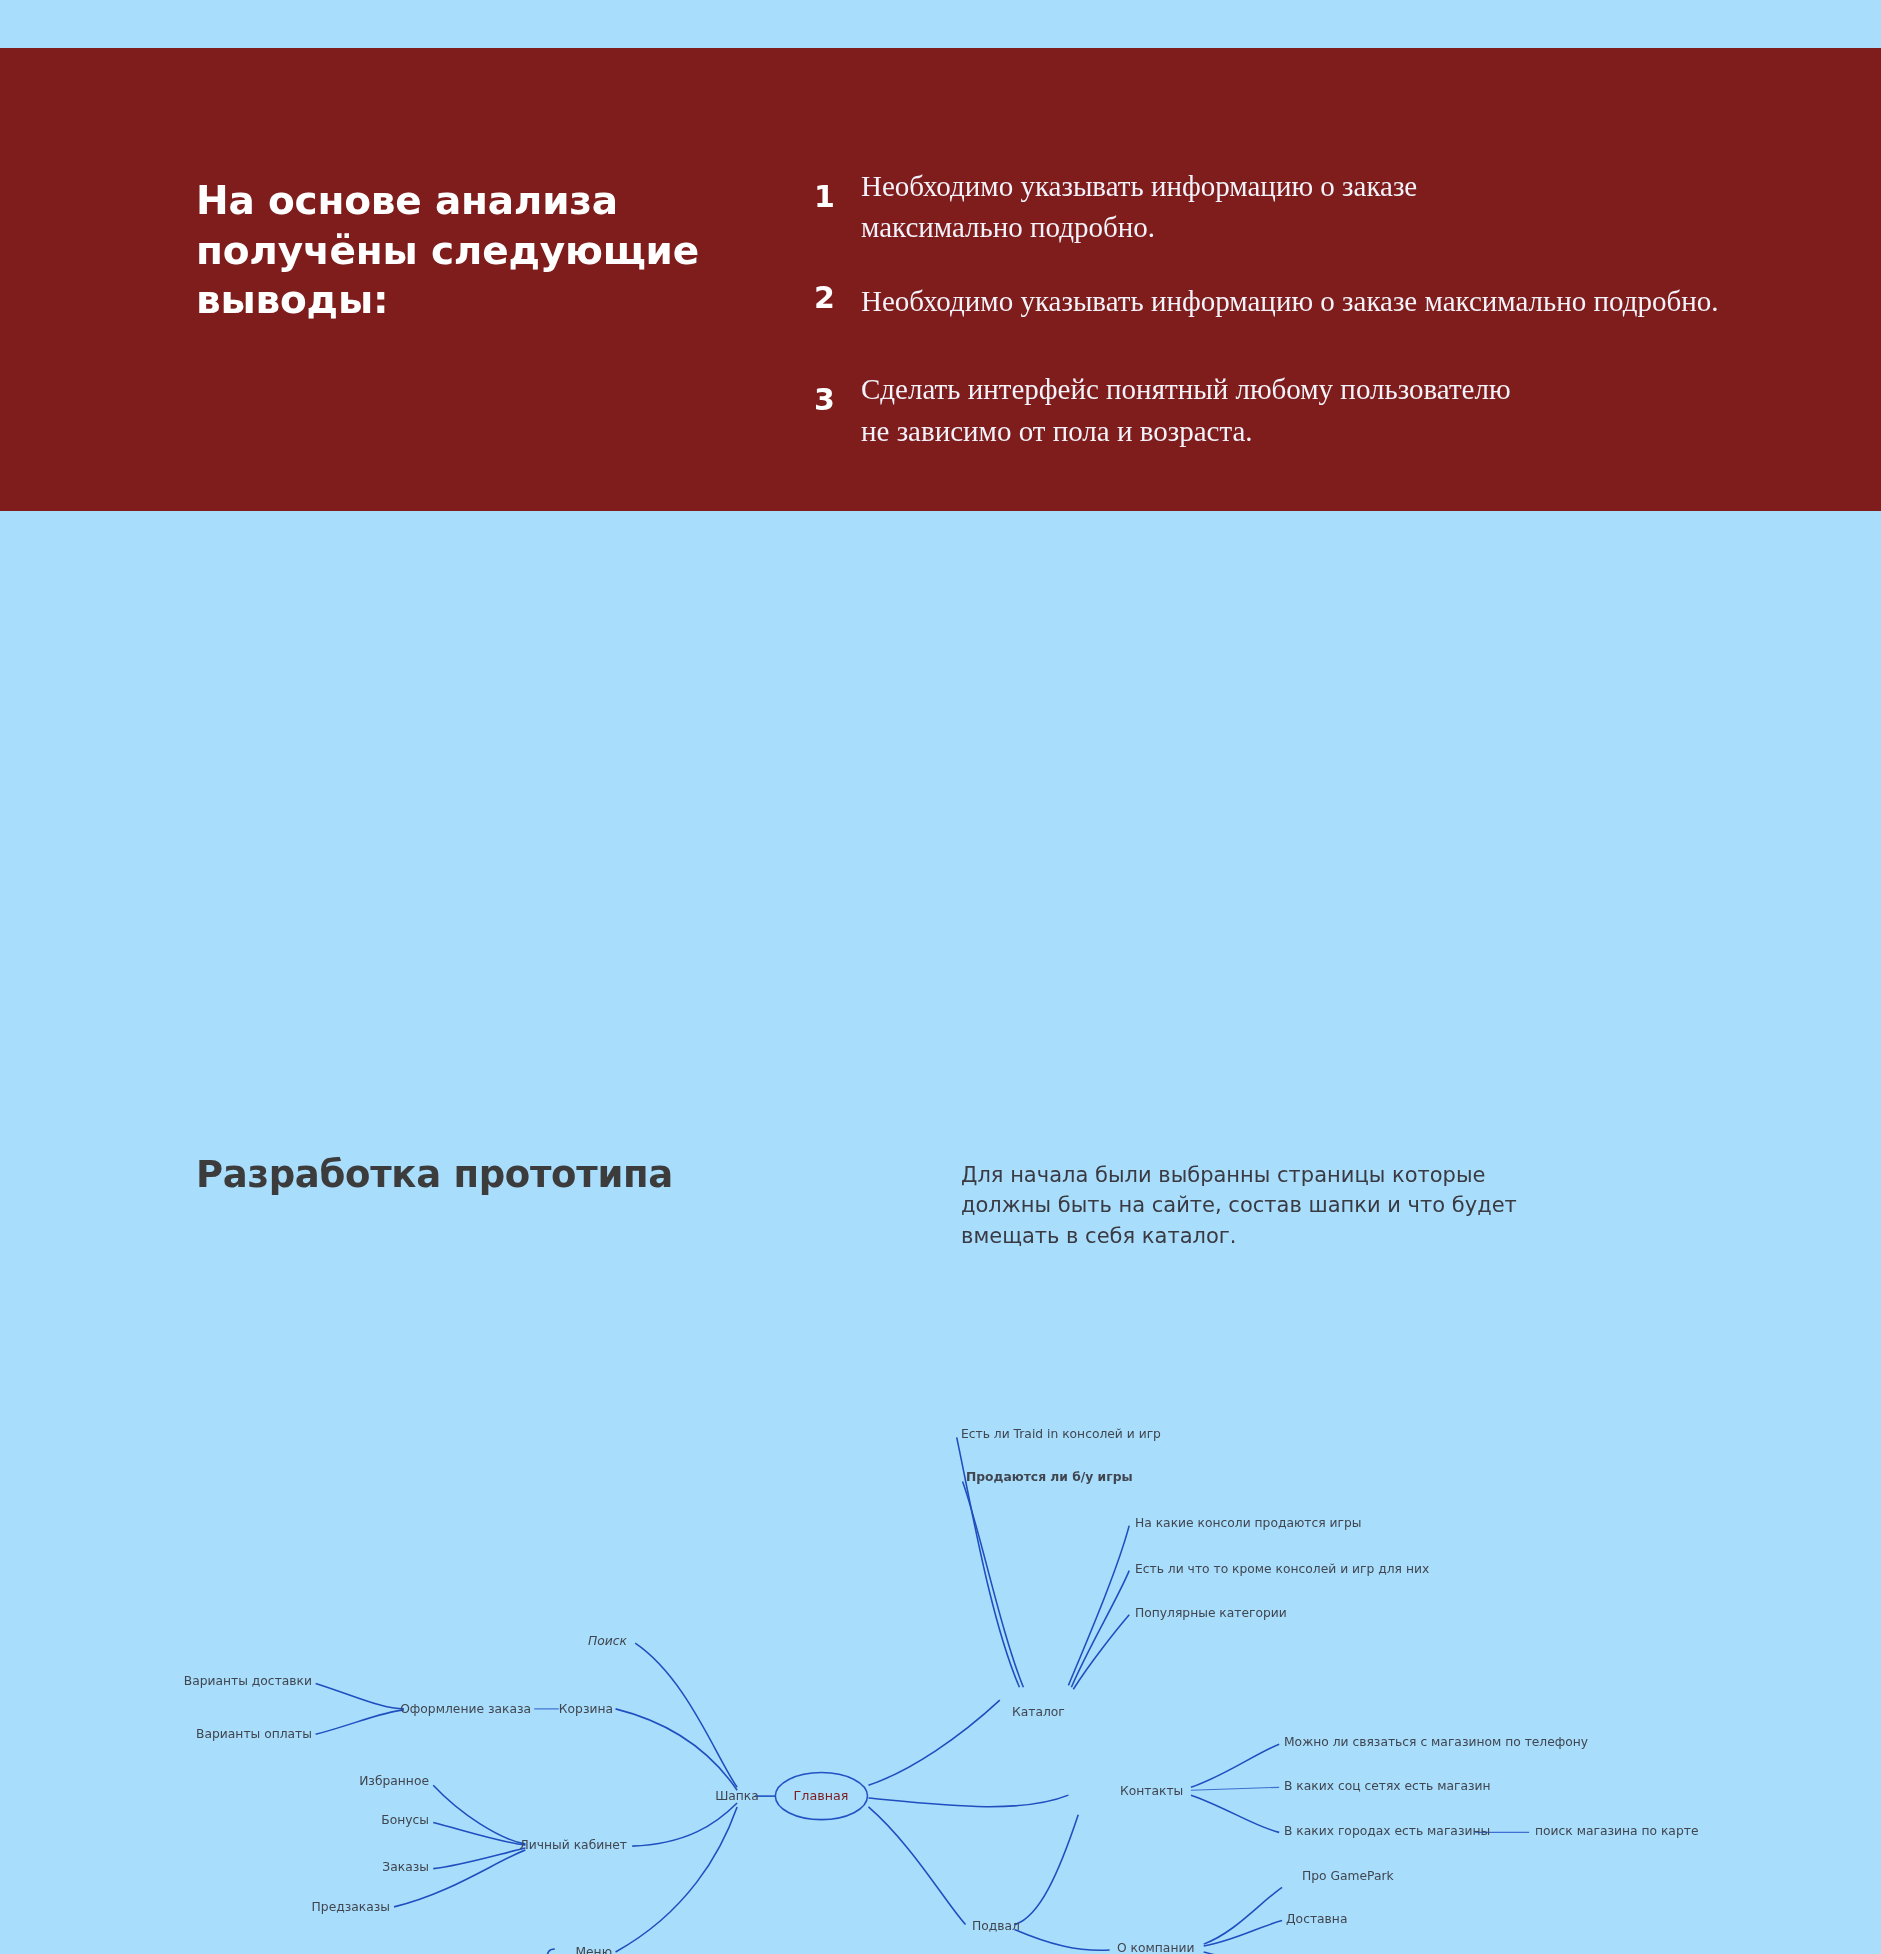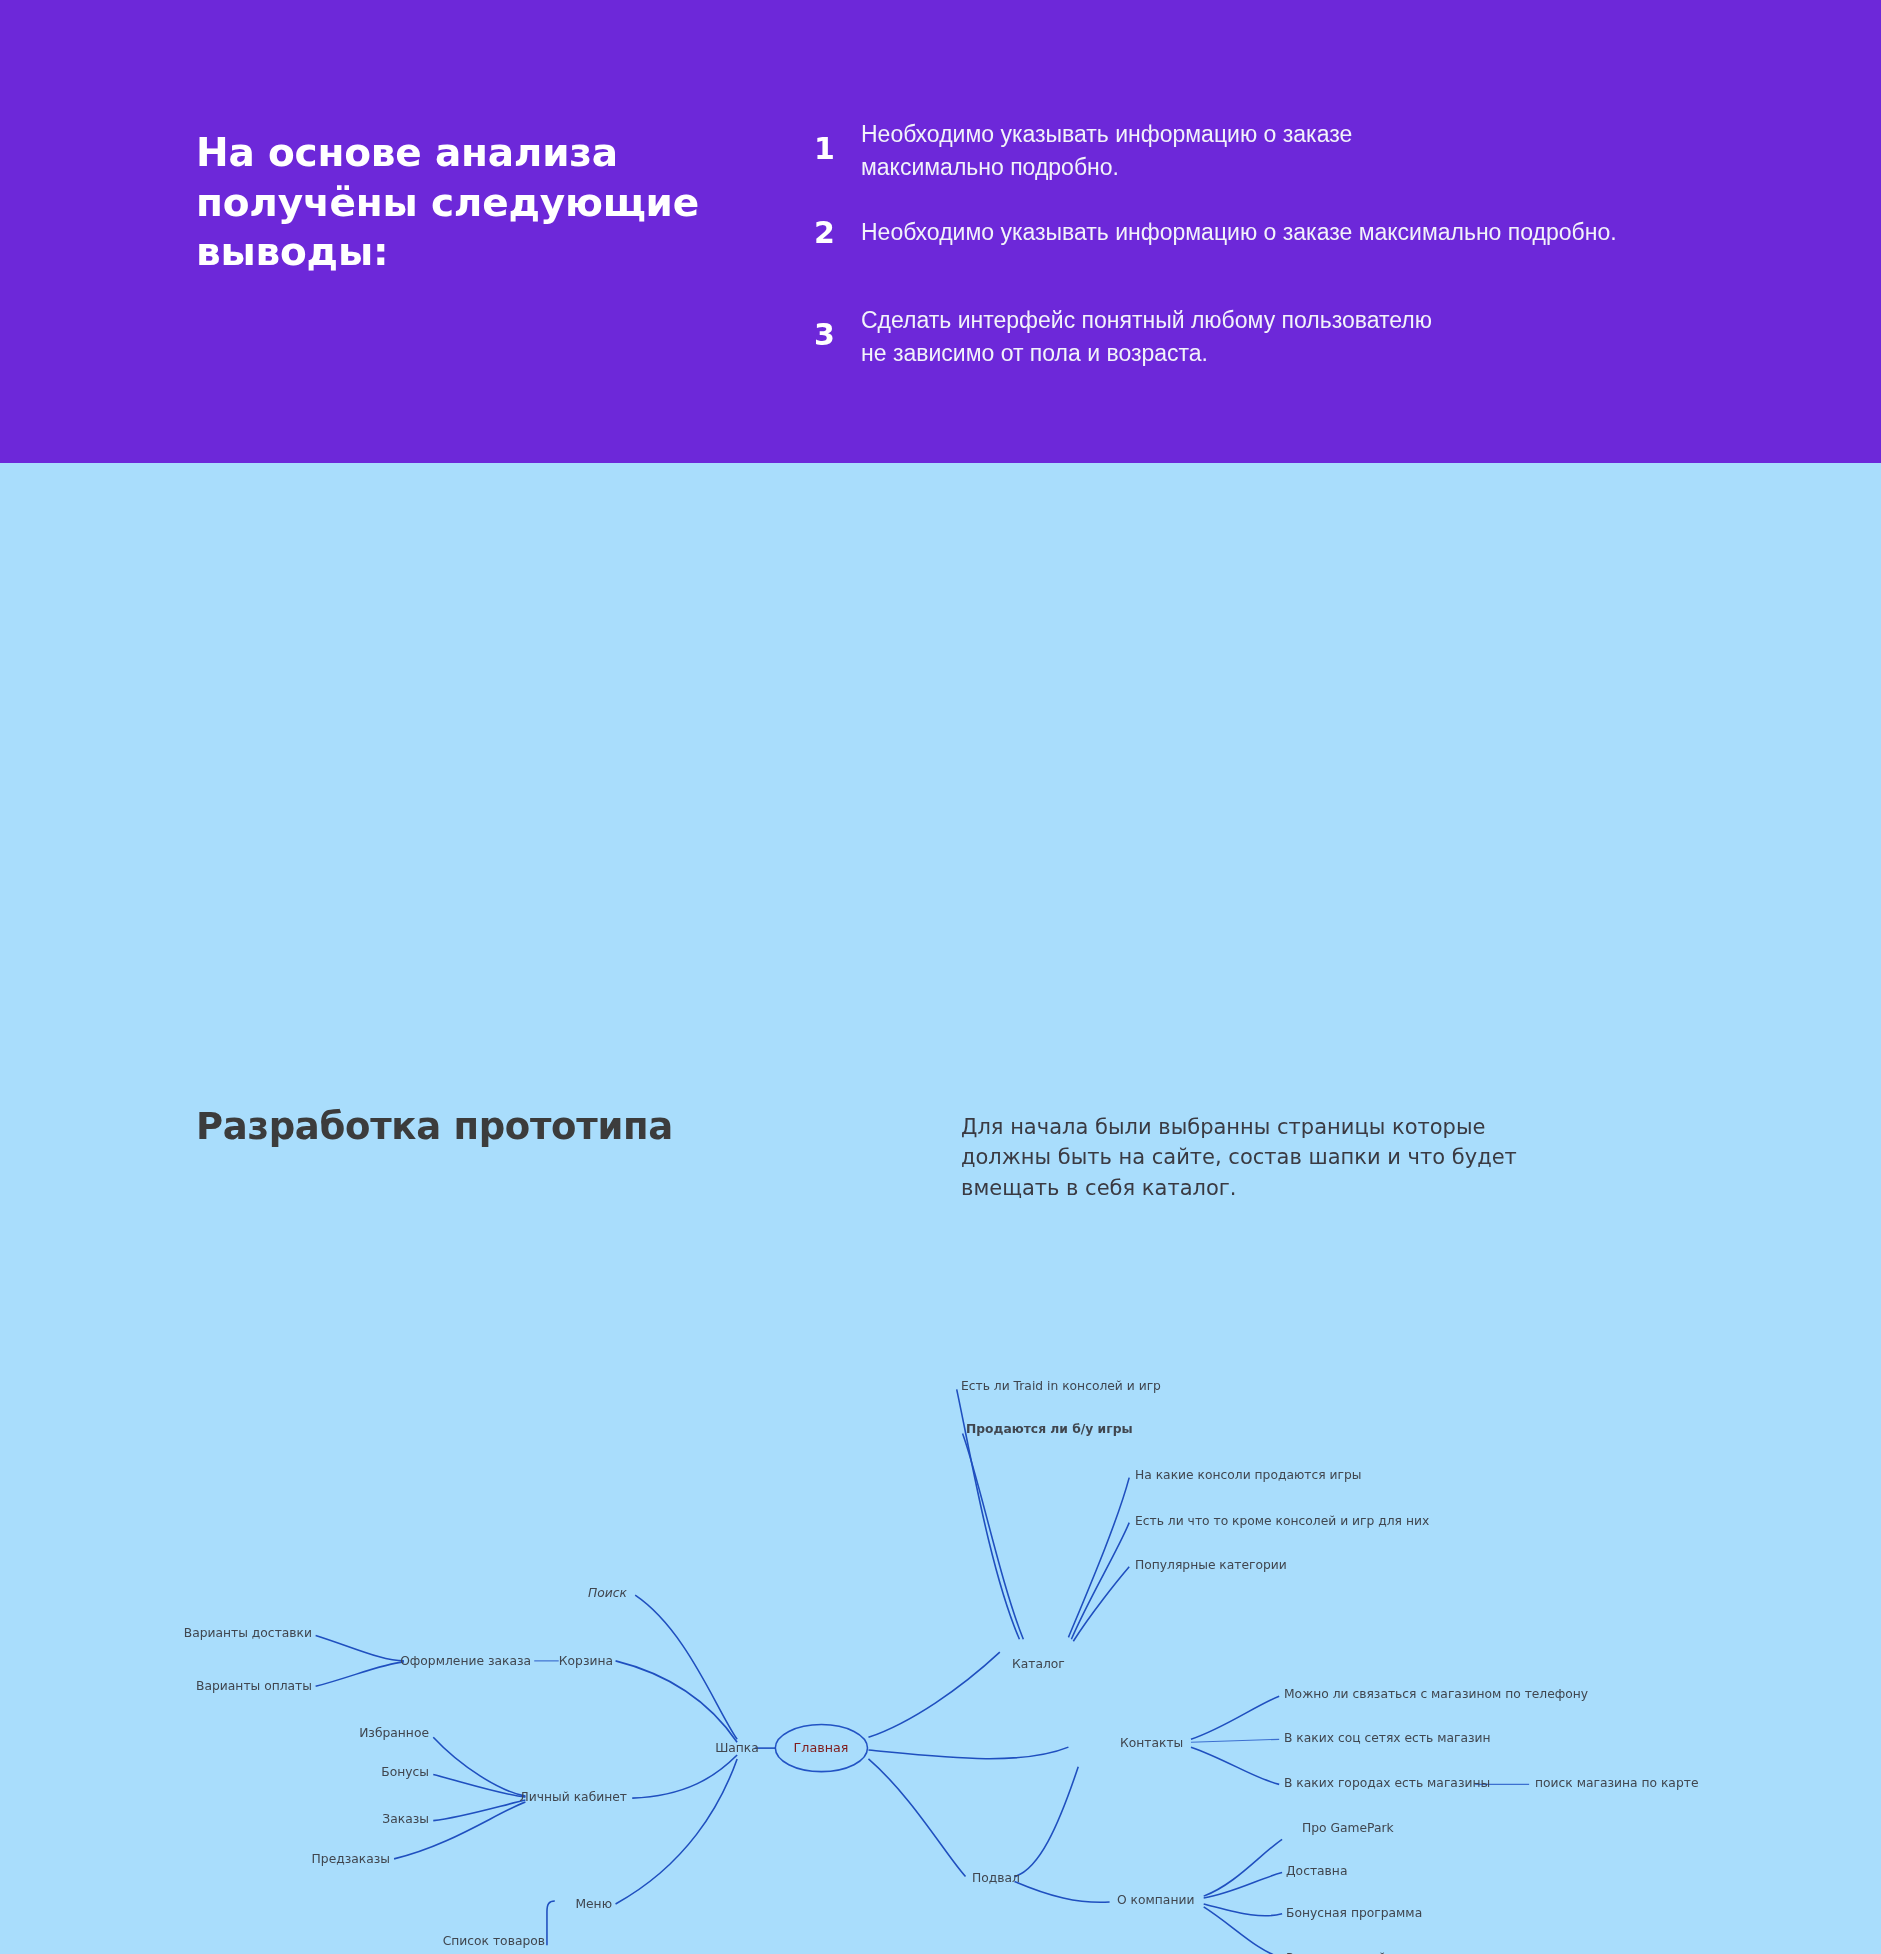"На основе анализа" .hero { background: #6d28d9 -> #7f1d1d; margin-top: none -> 48px }
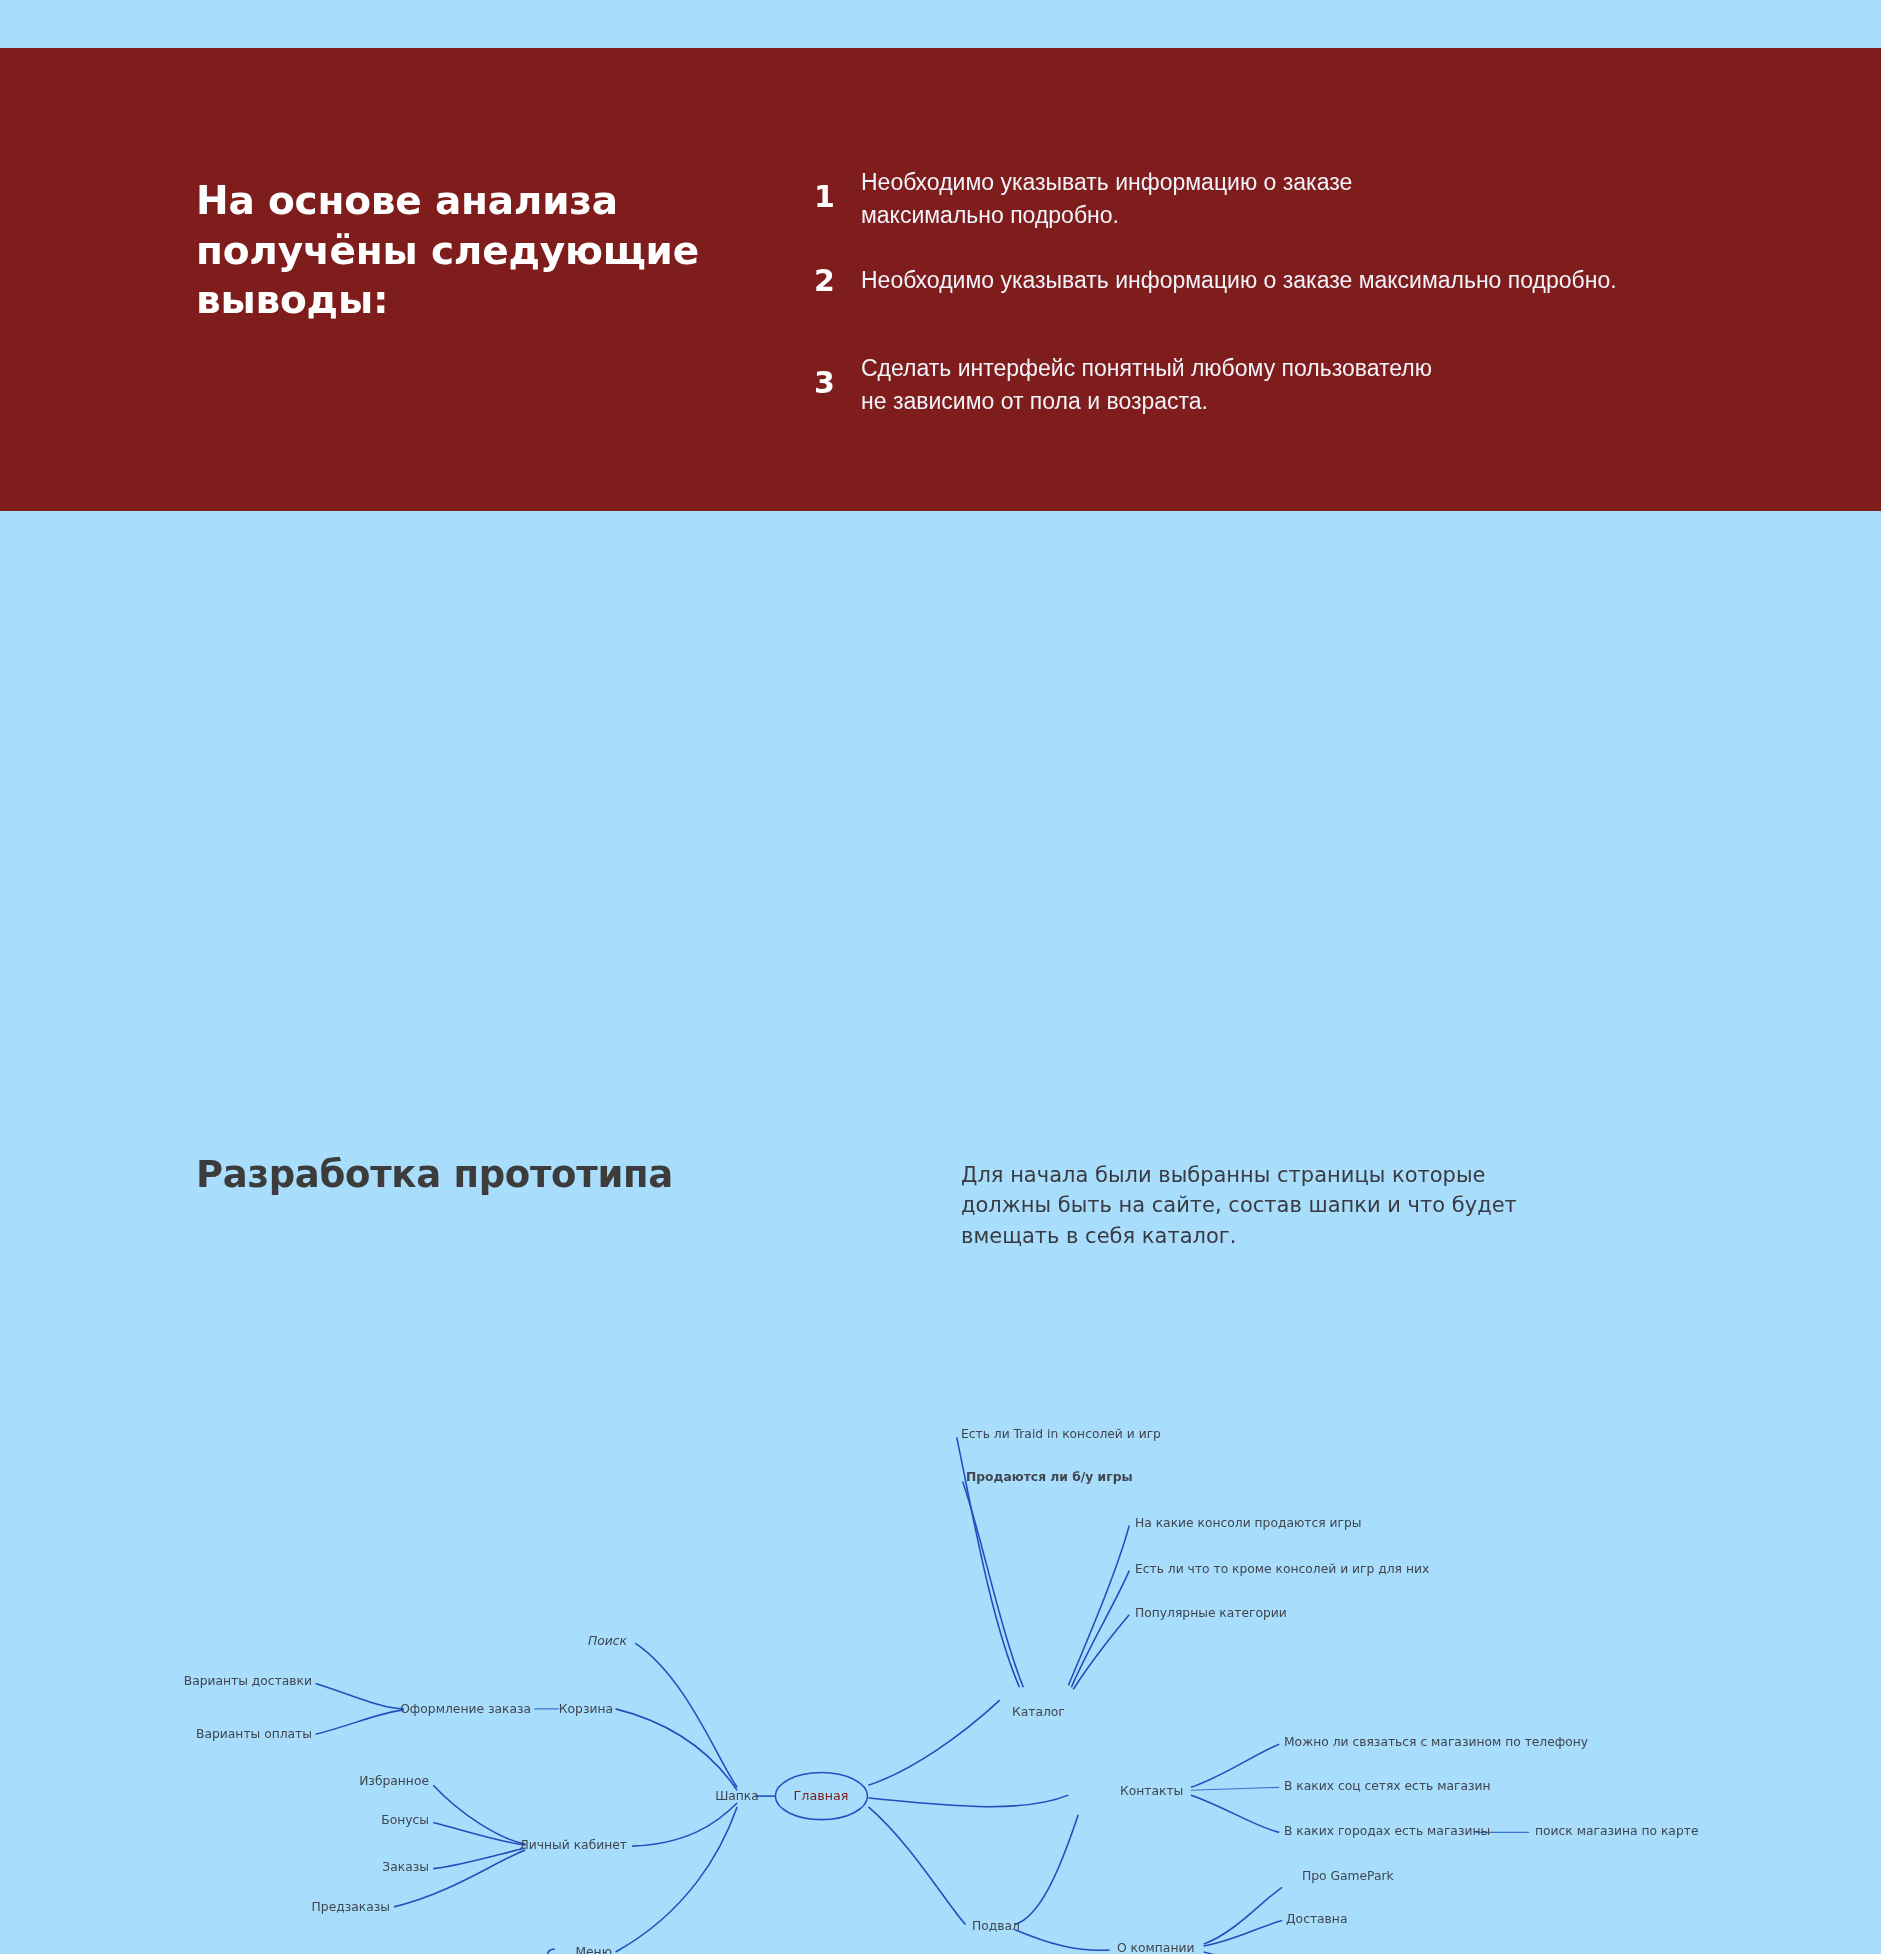"Необходимо указывать информацию о заказе" .hero-text { font-family: Liberation Sans, sans-serif -> Liberation Serif, serif; font-size: 23px -> 29px }
